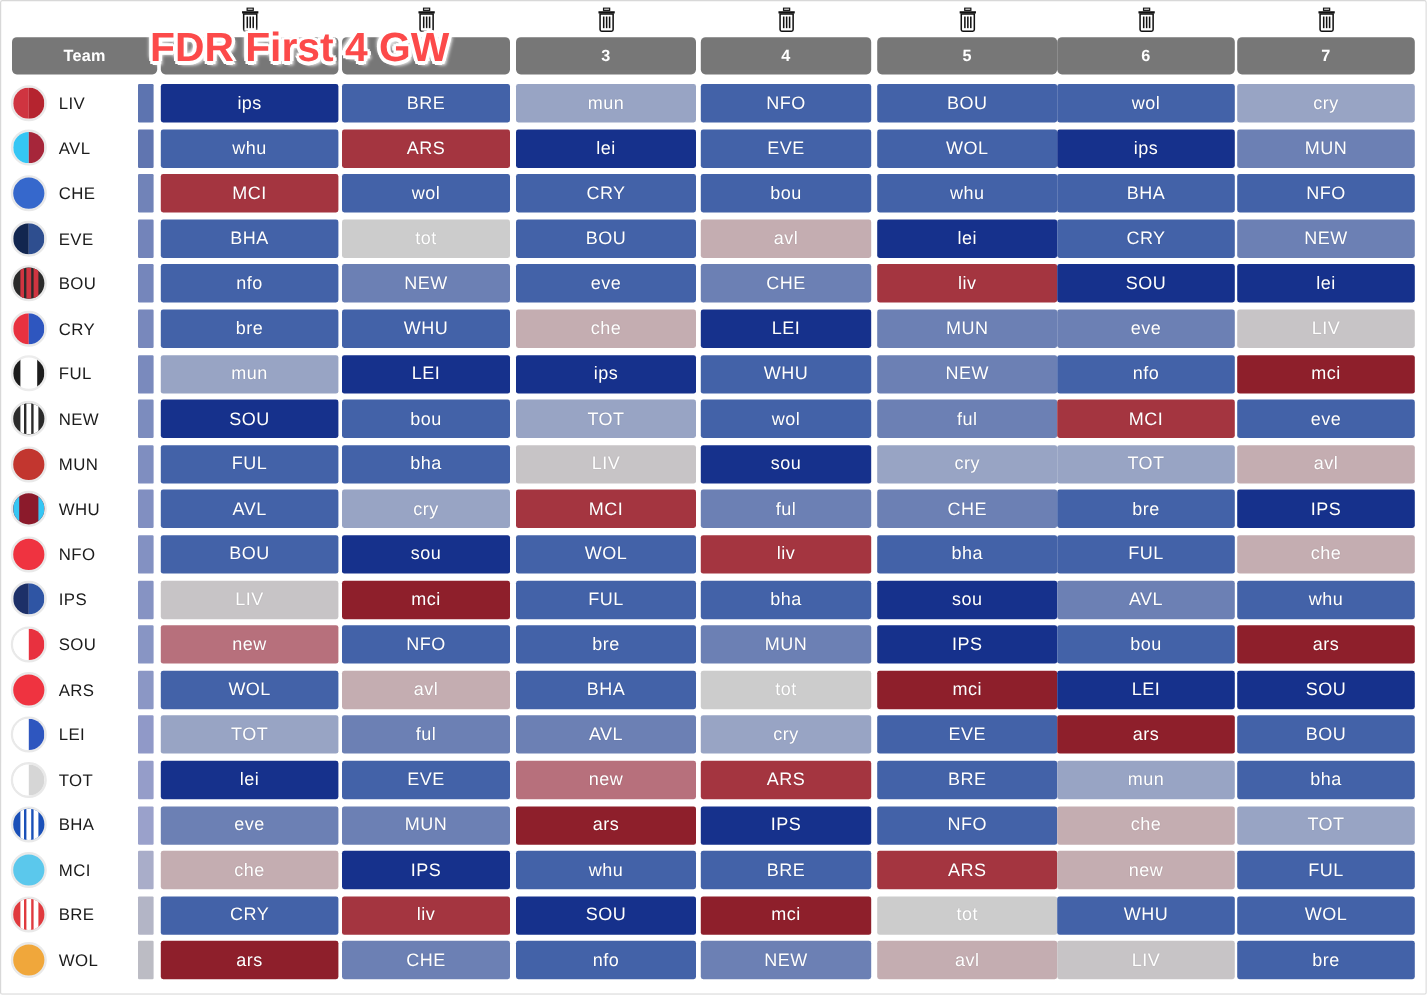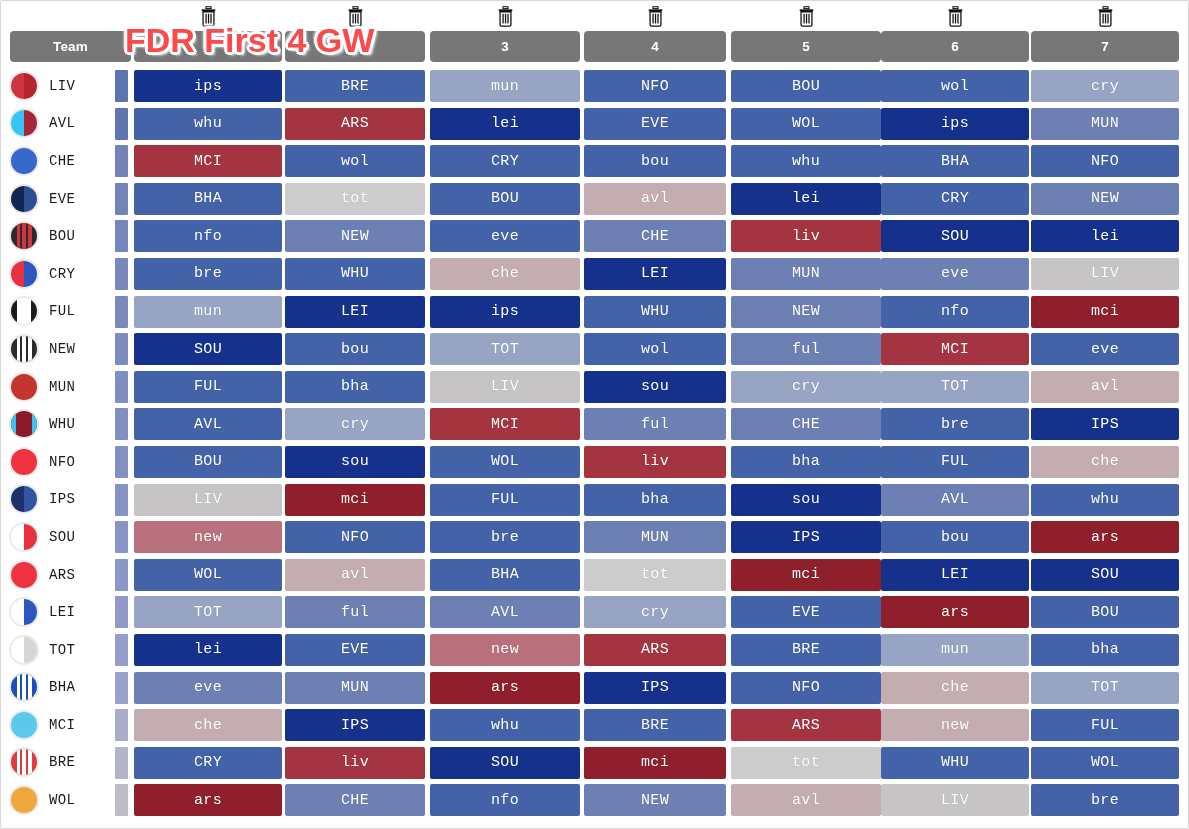"LIV" .row { font-family: Liberation Mono, monospace -> none }
